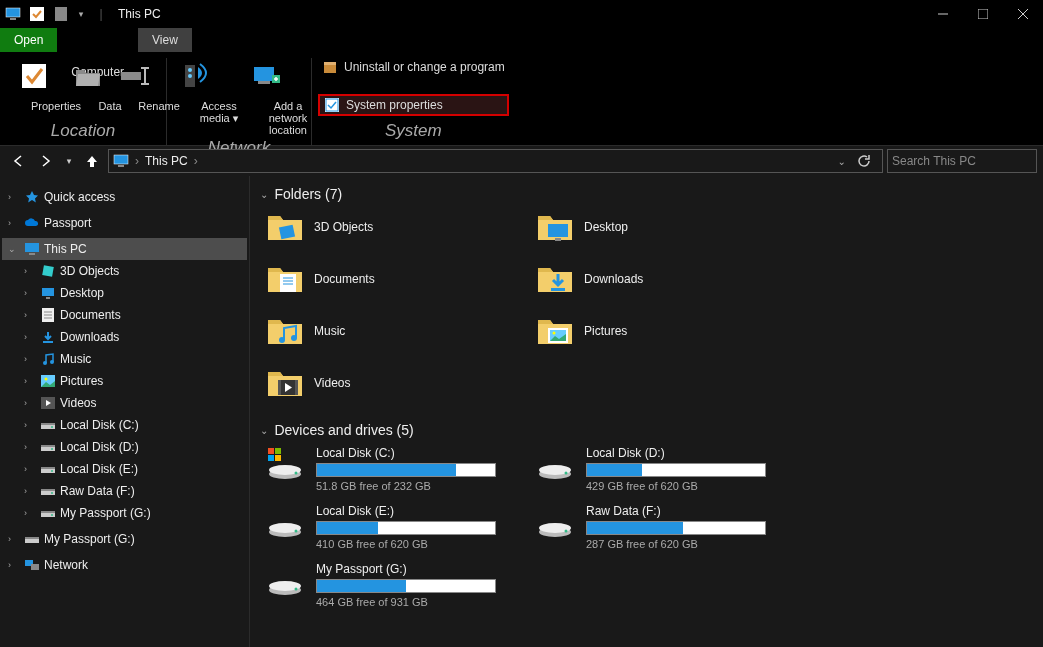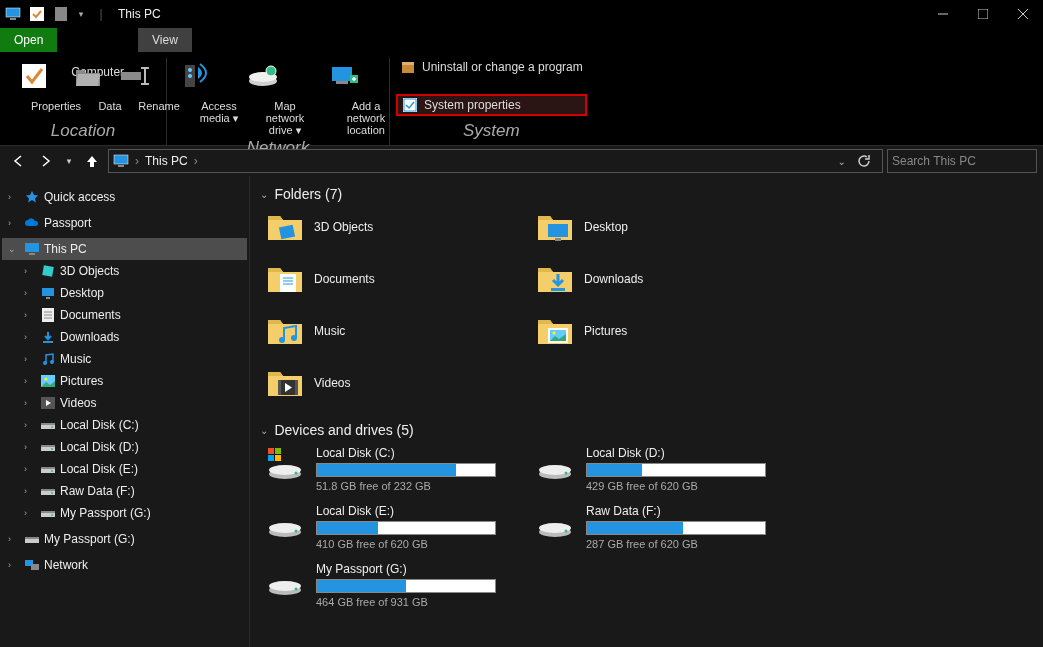"Map network drive ▾" div.bigbtn { html: <div> <span> <svg> <ellipse></ellipse> <ellipse></ellipse> <circle></circle> </svg> </span> <span><span>Map network drive</span>&nbsp;▾</span> </div> -> none }
